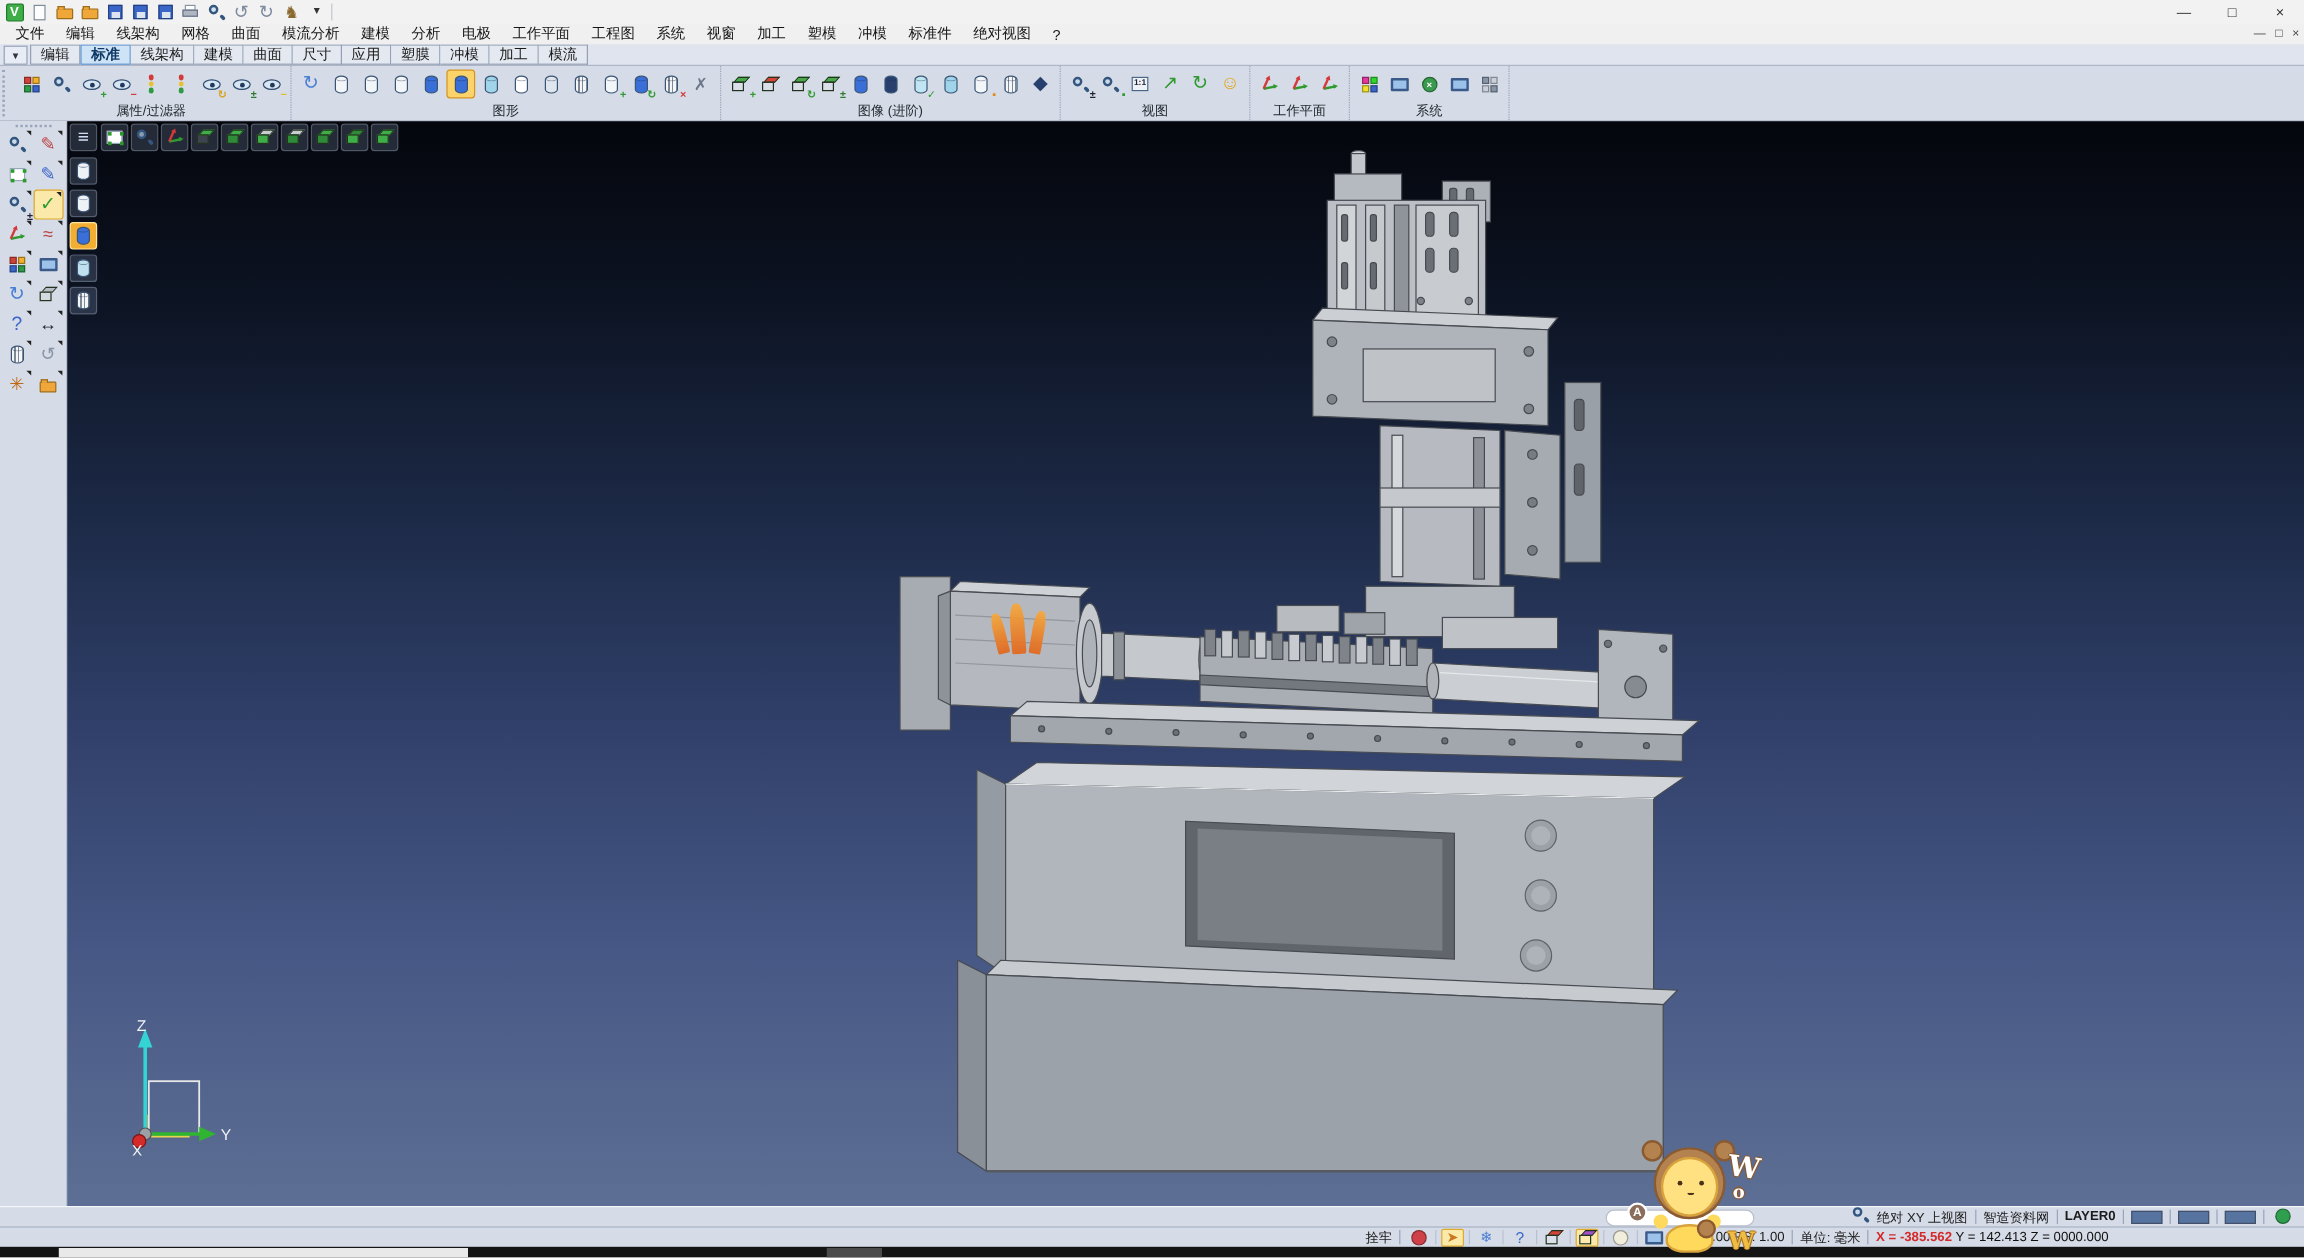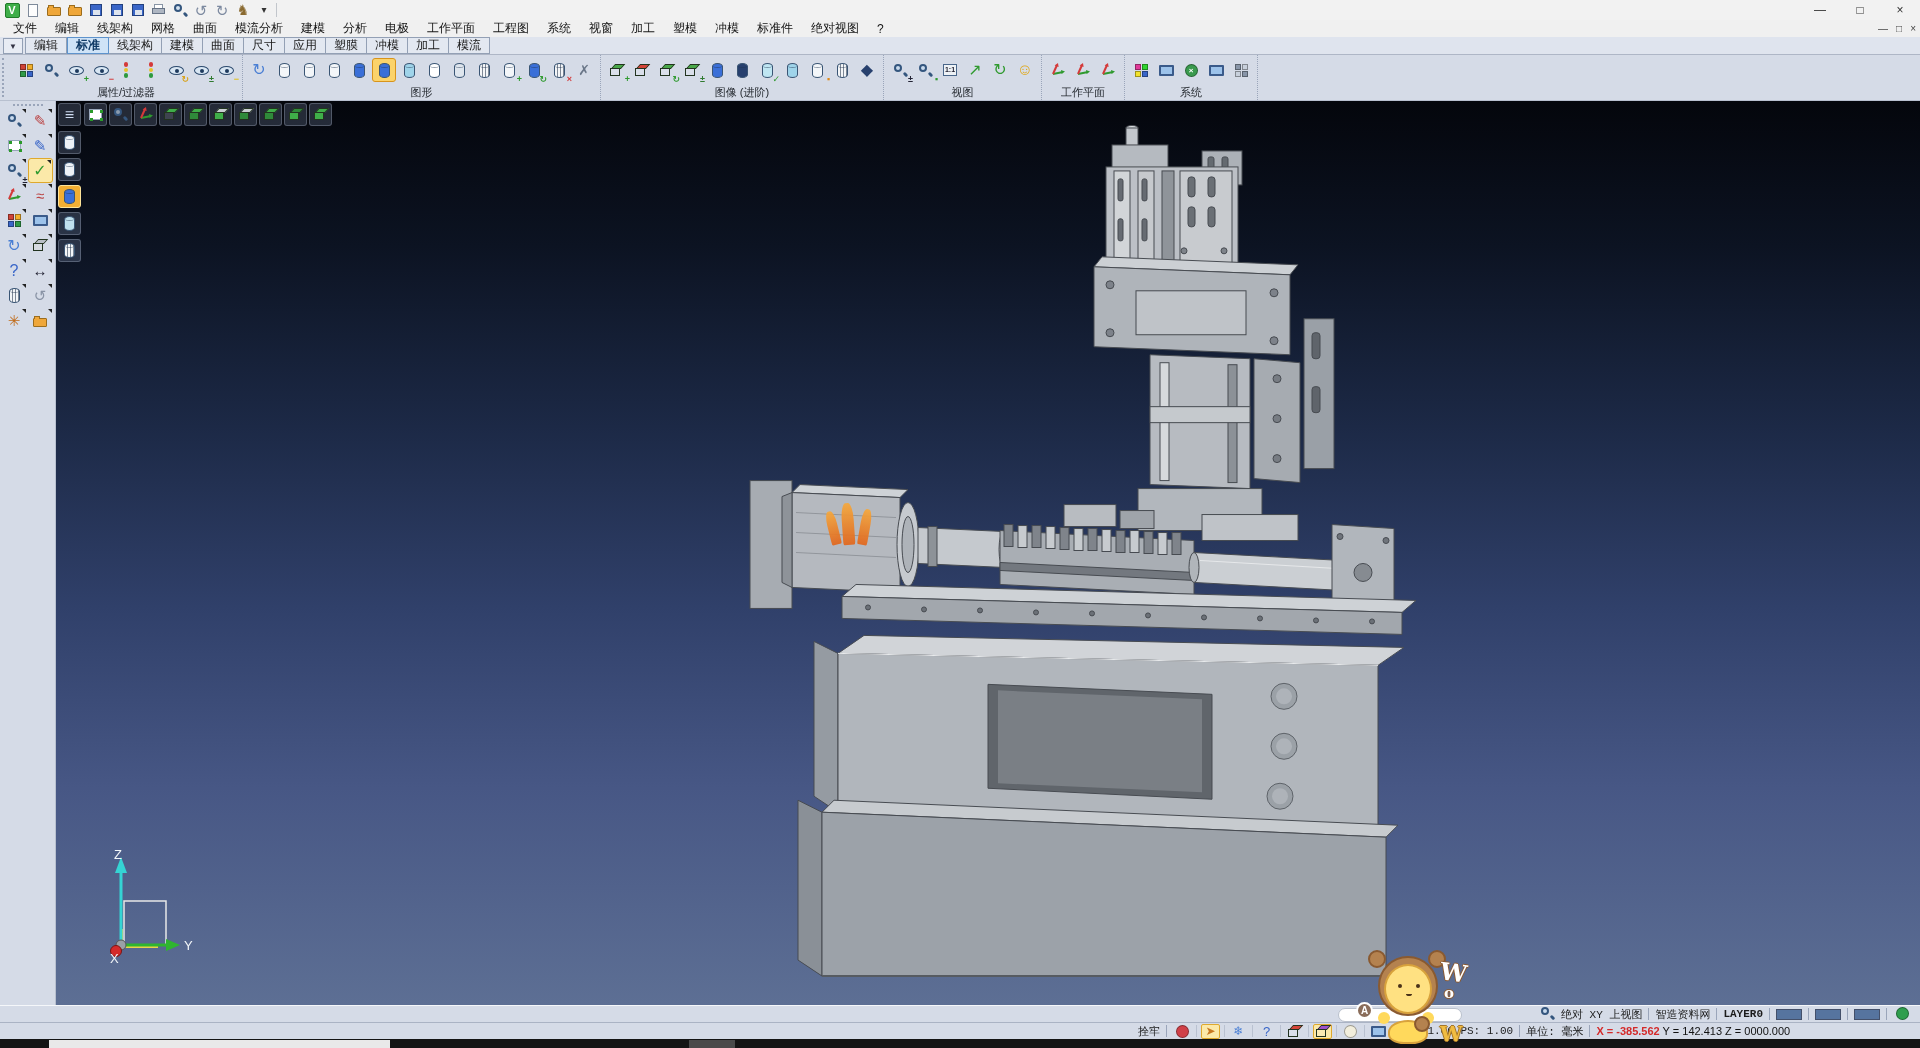"绝对 XY 上视图" .sr-item { font-family: Liberation Mono, monospace -> none }
